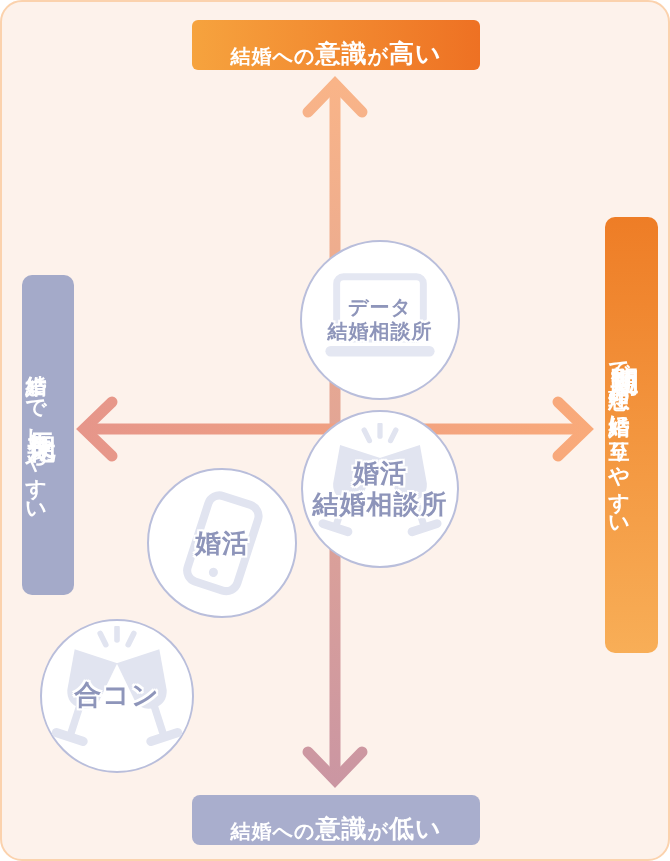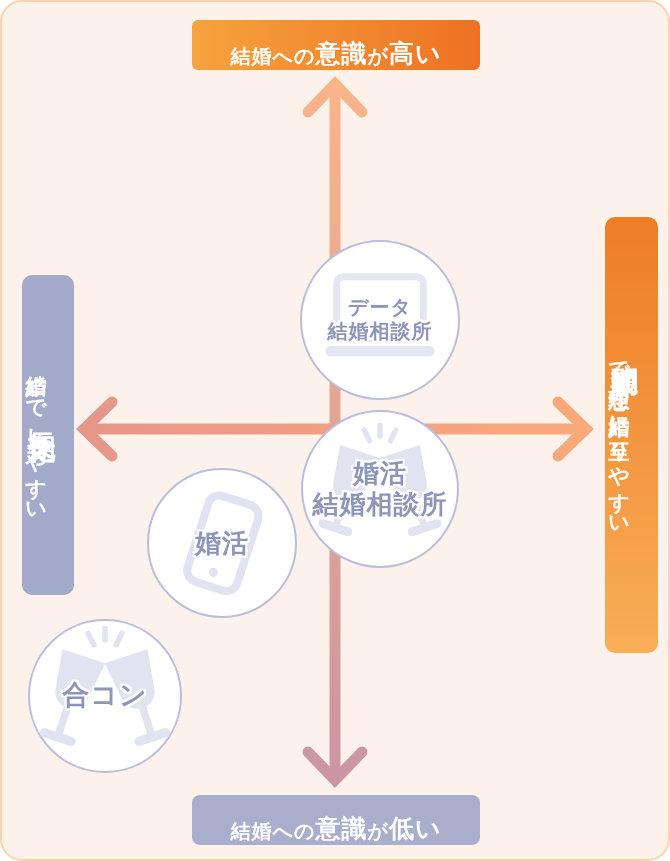"合コン" .bubble-gokon { left: 26px -> 38px }
